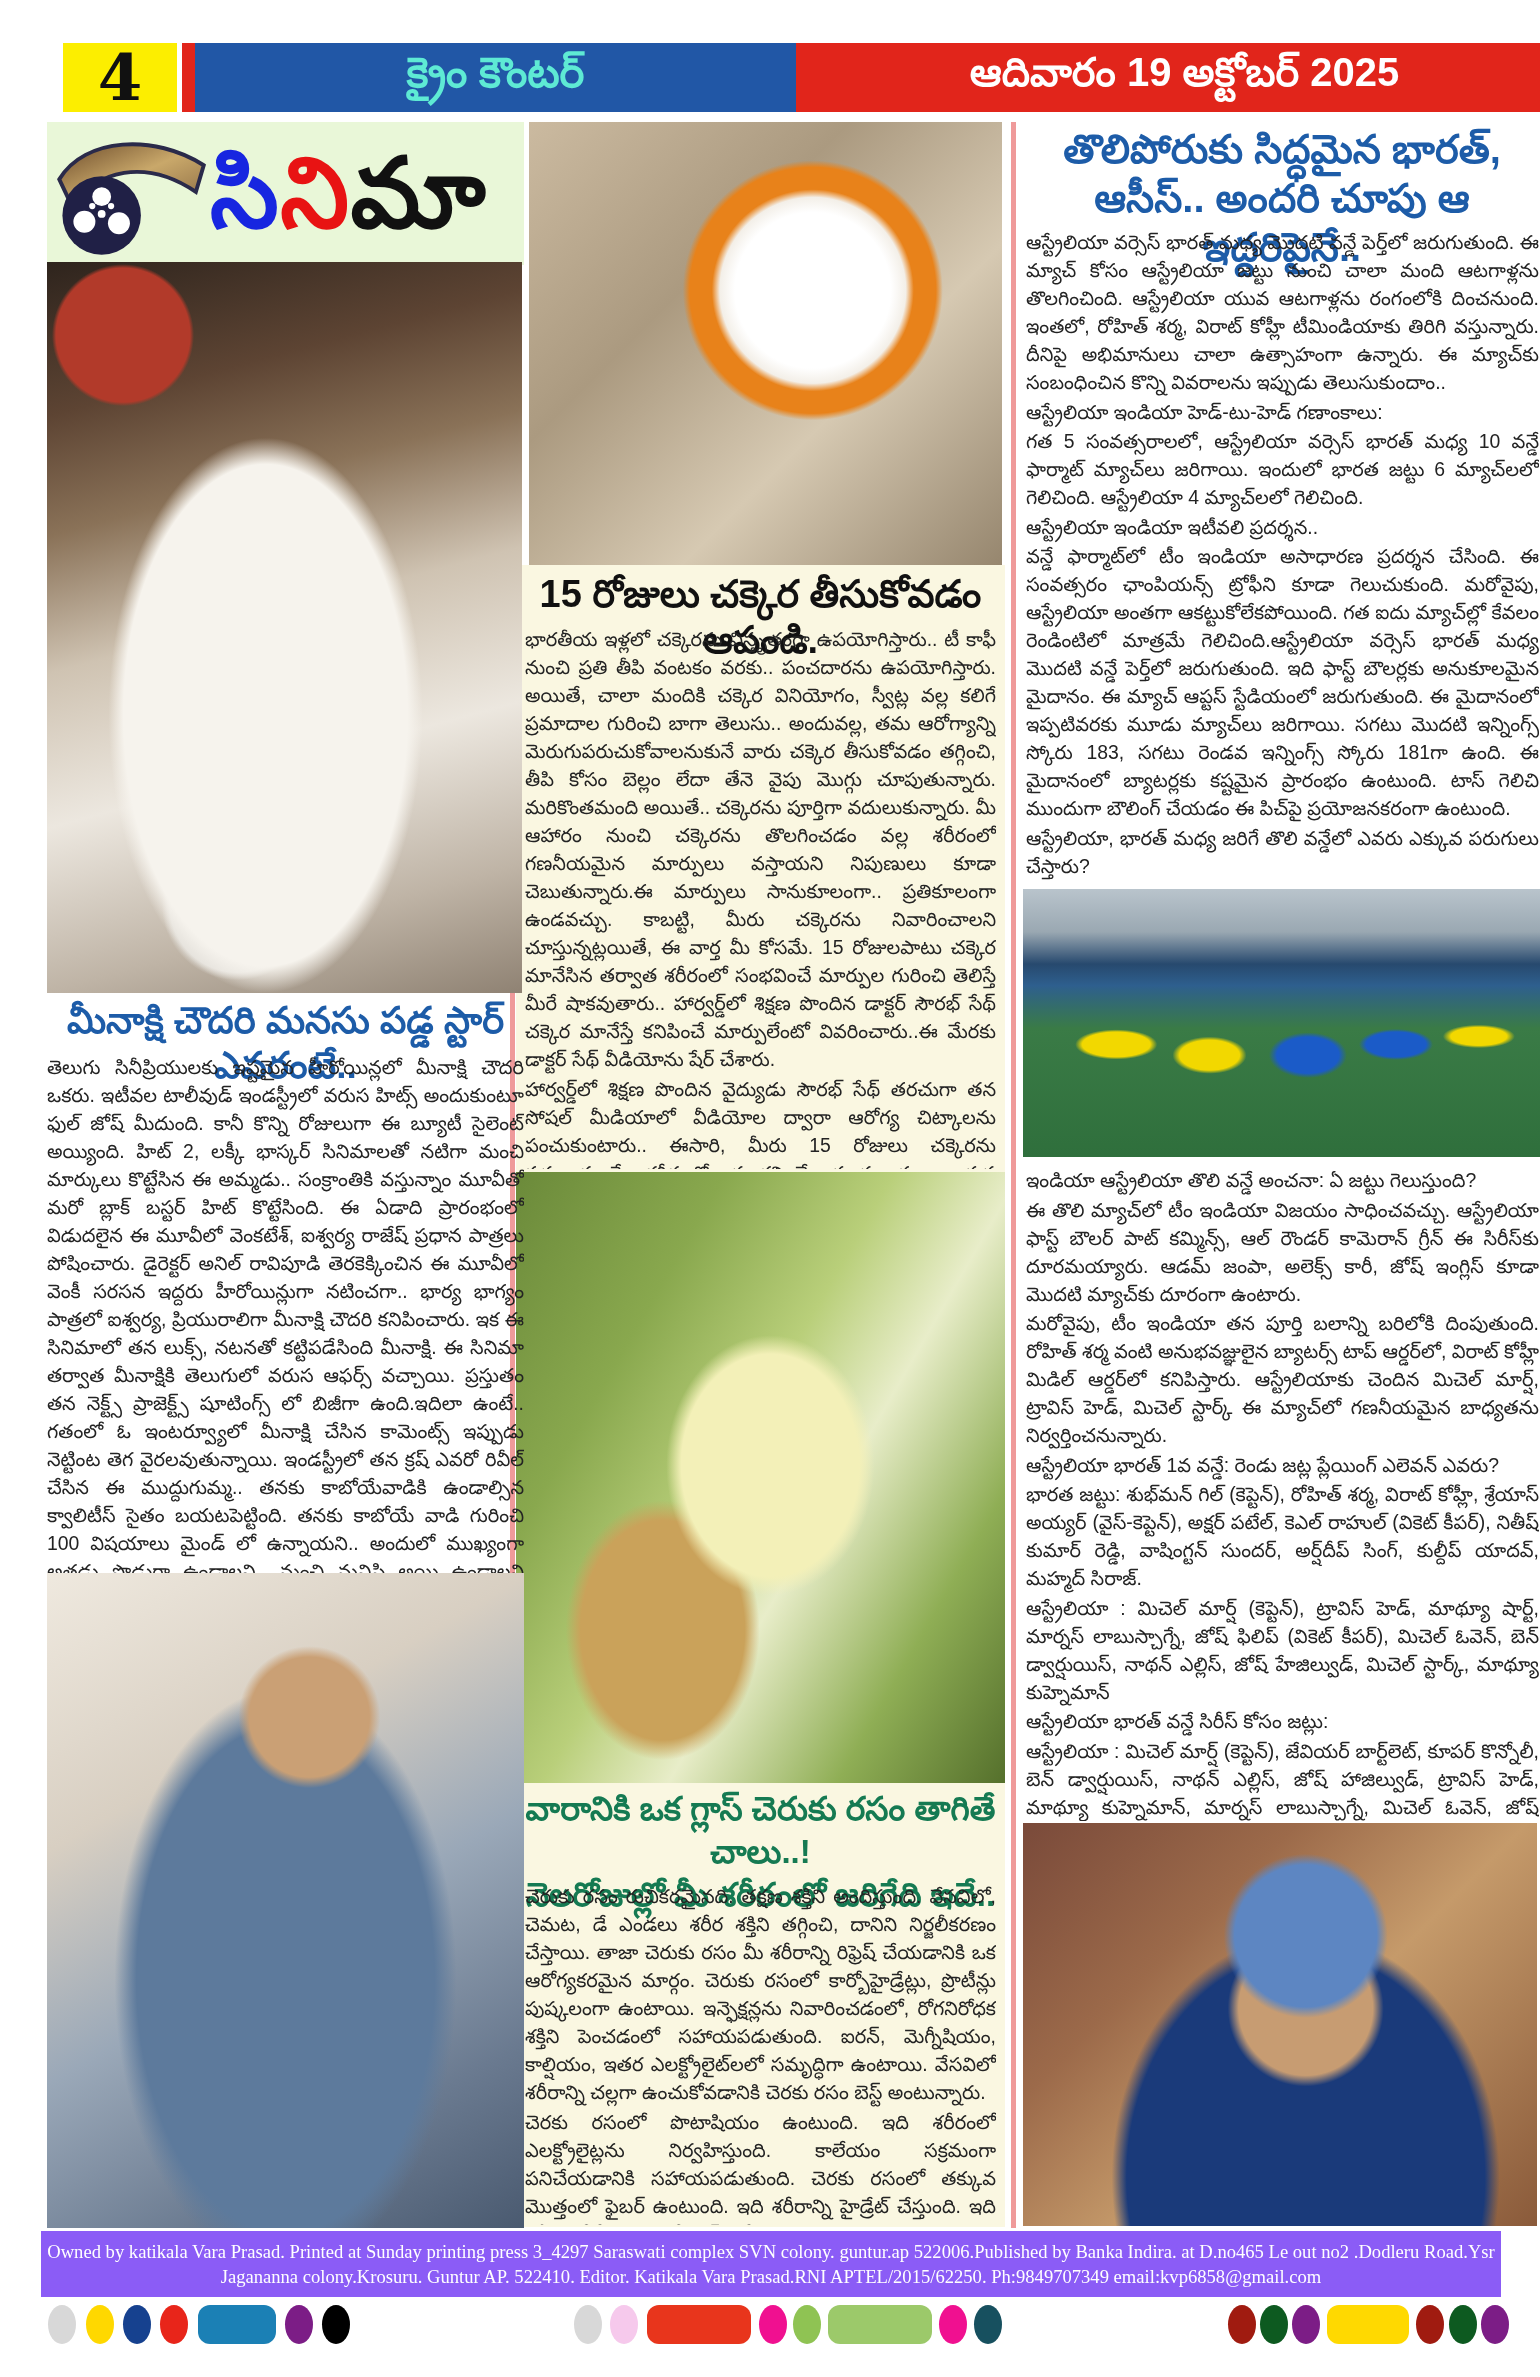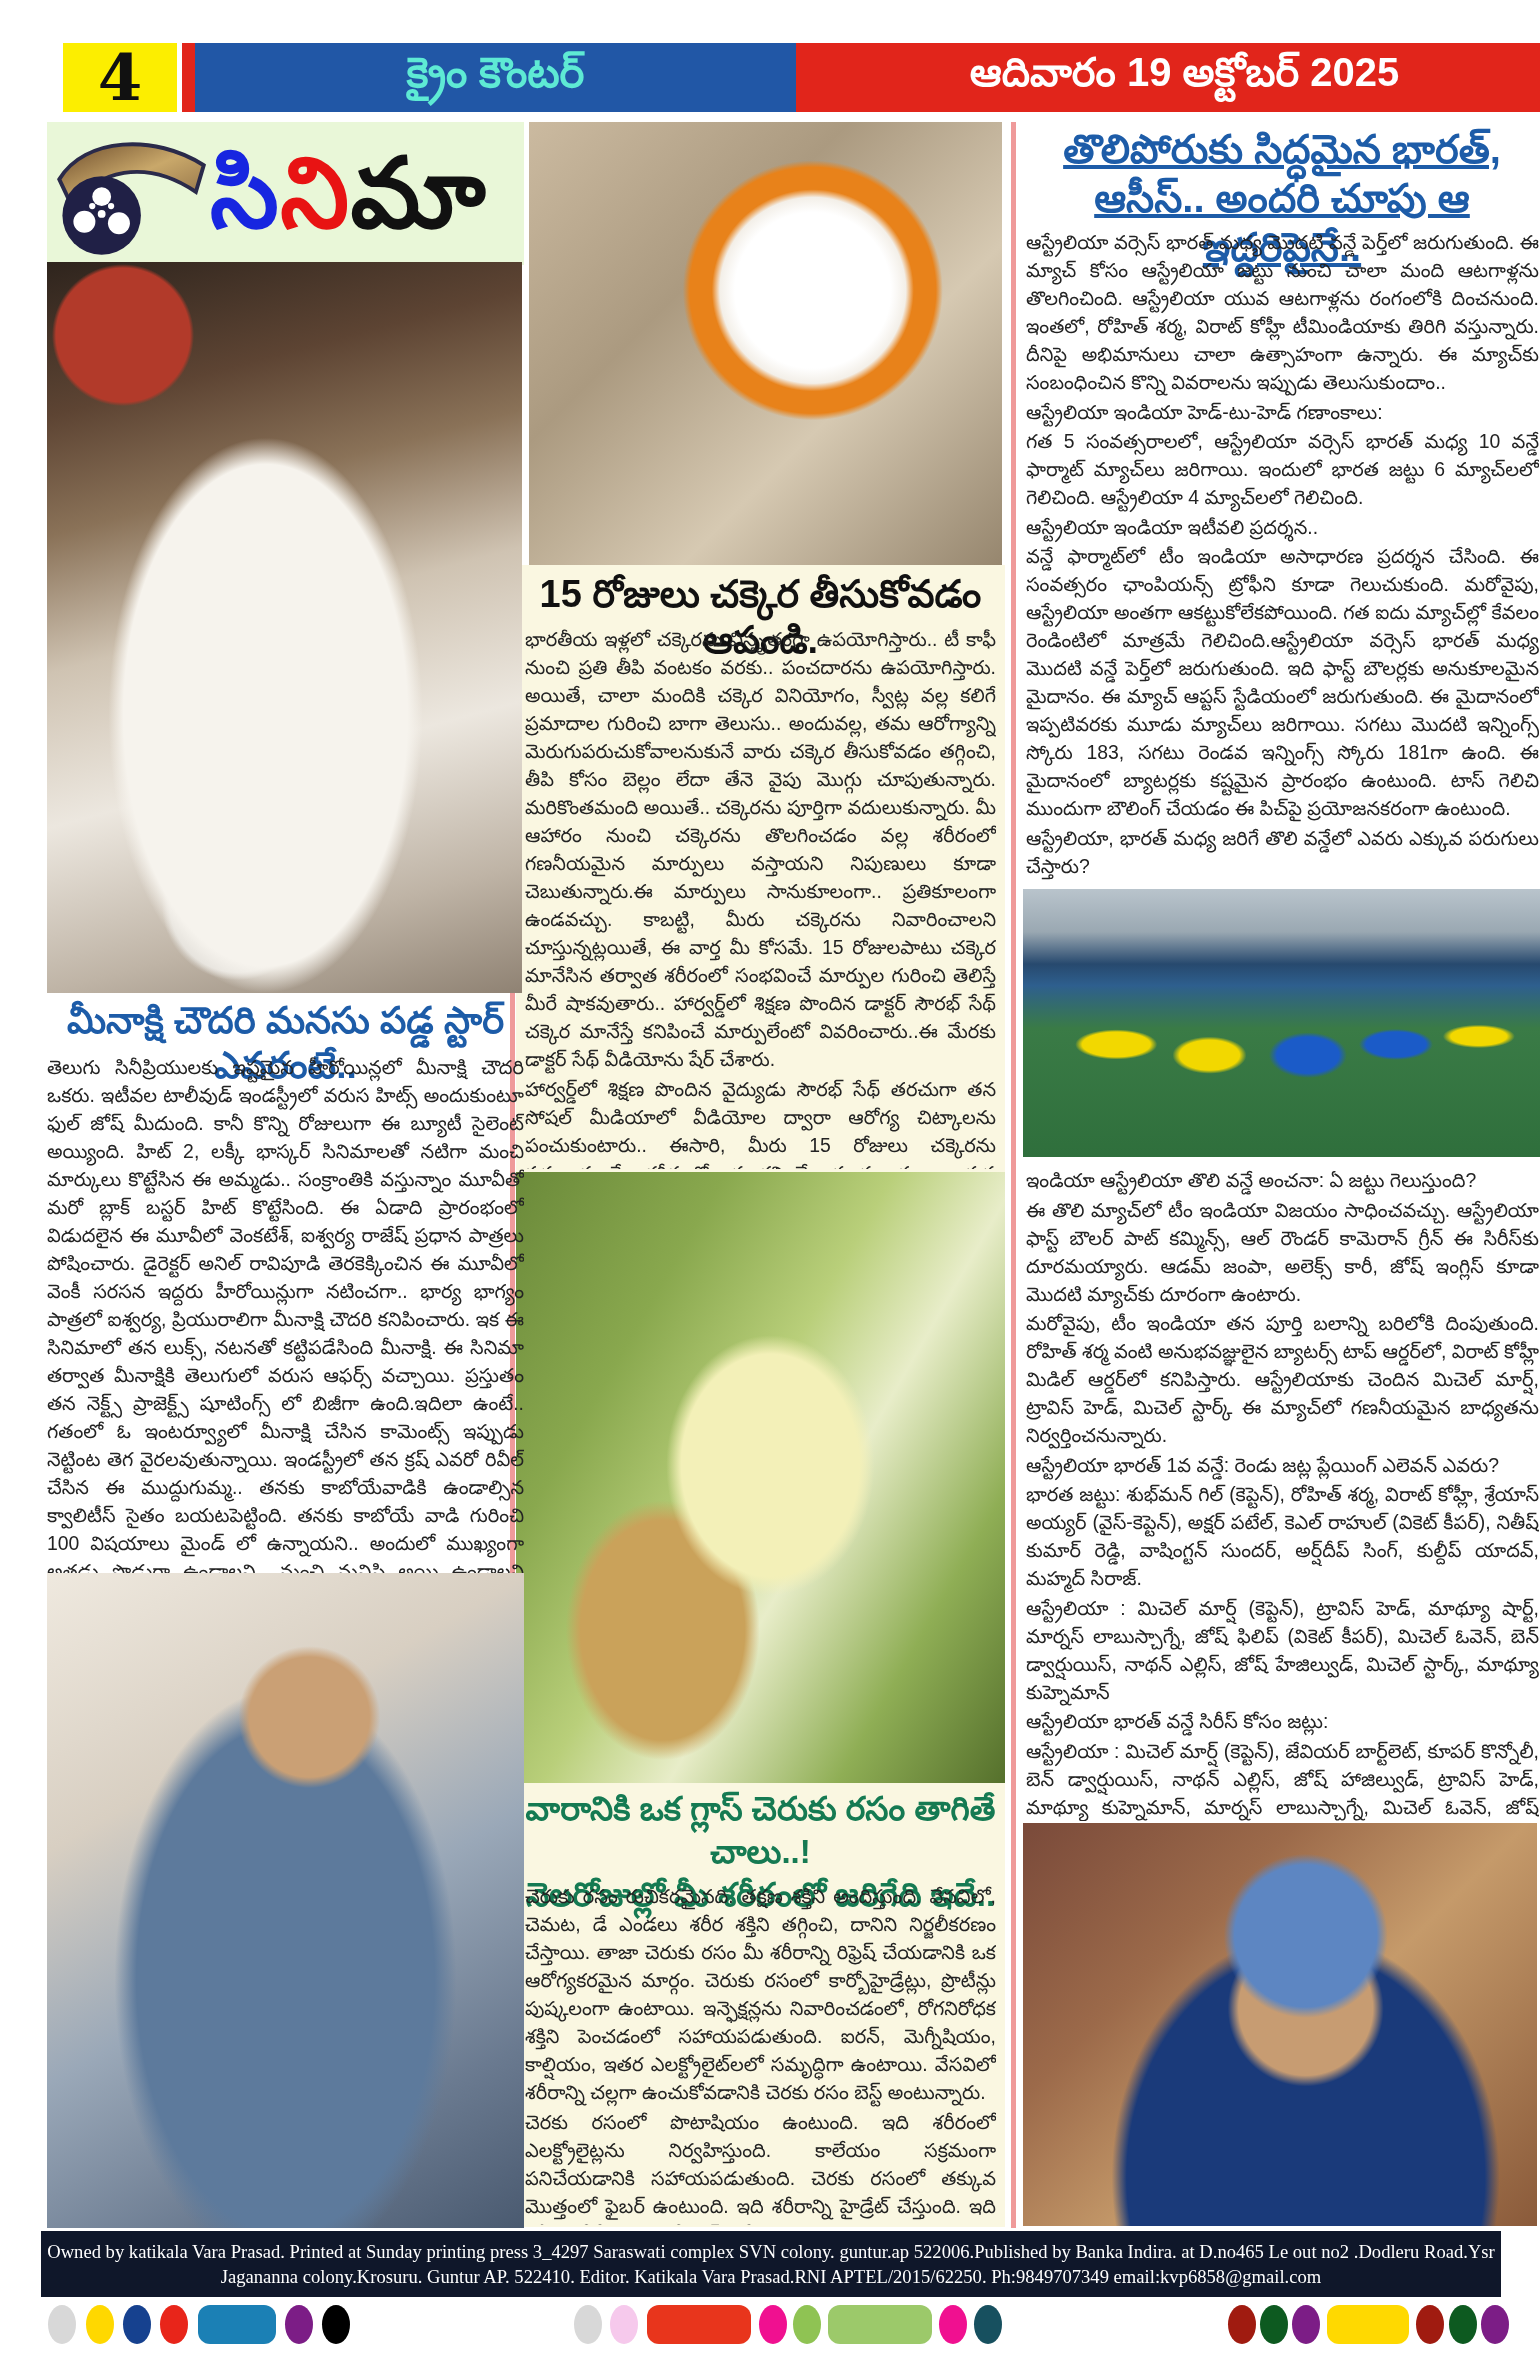"తొలిపోరుకు సిద్ధమైన భారత్," .hl-cricket { text-decoration: underline -> none }
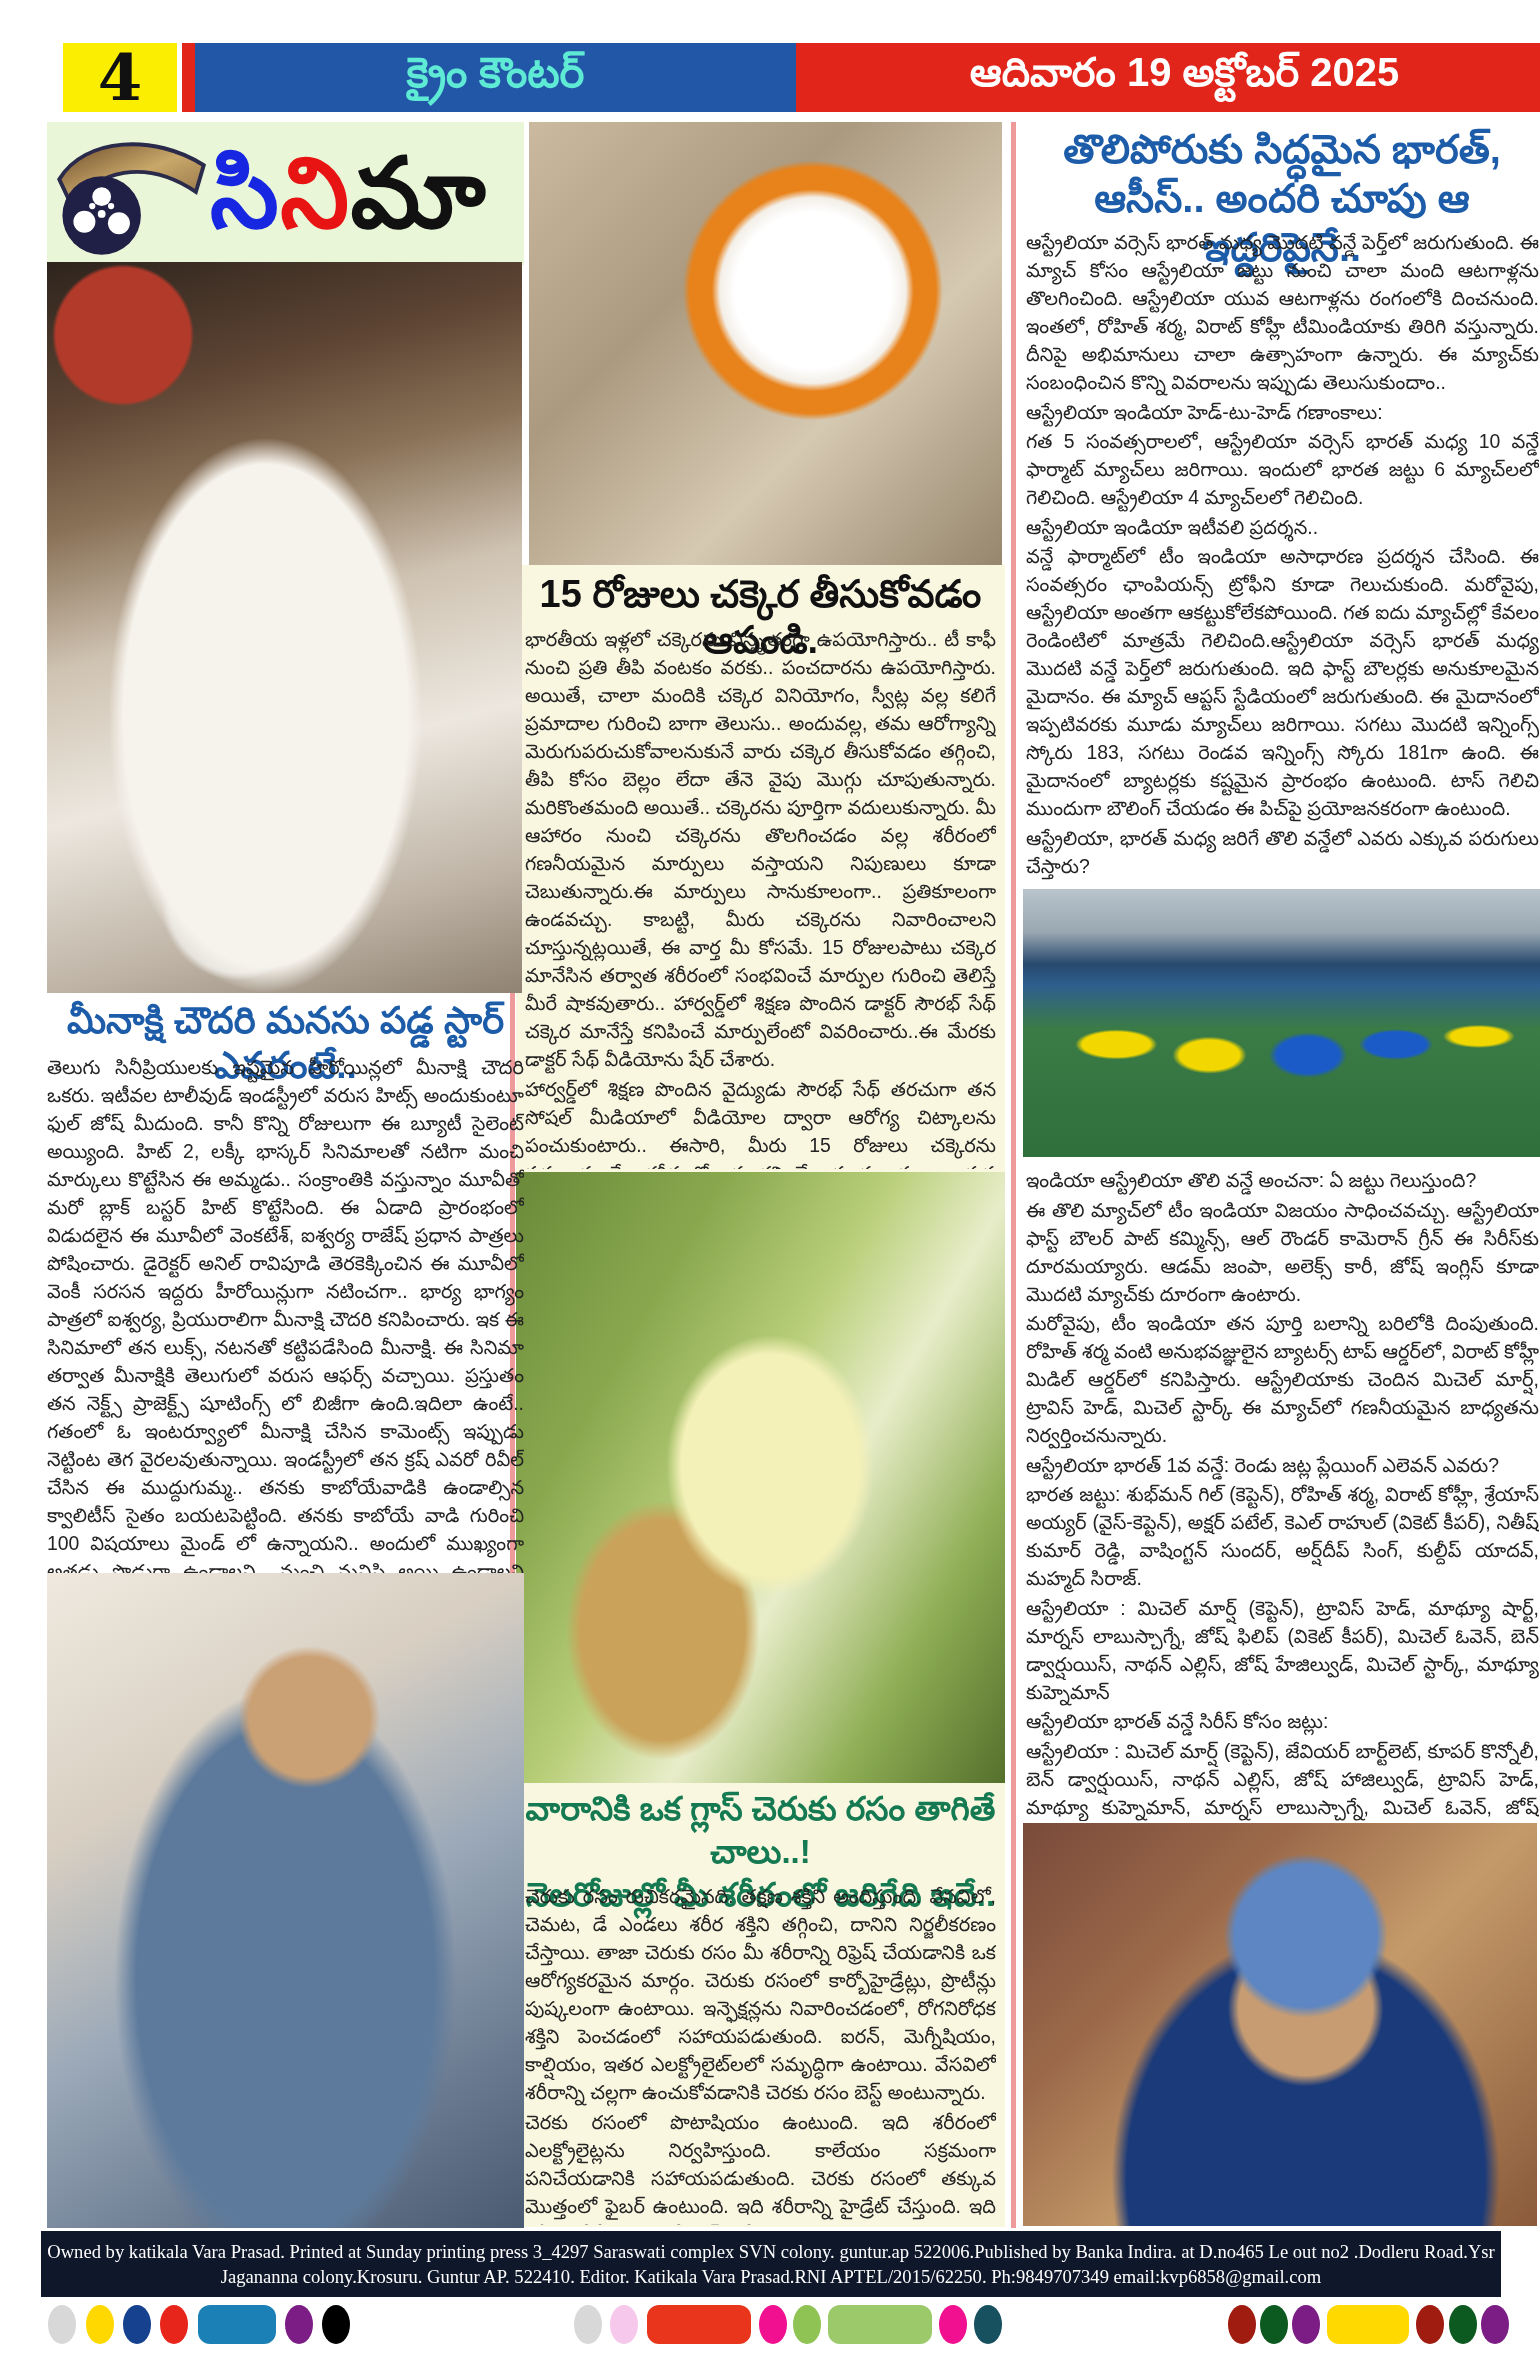"Owned by katikala Vara Prasad." .footer-bar { background: #0f172a -> #8b5cf6 }
